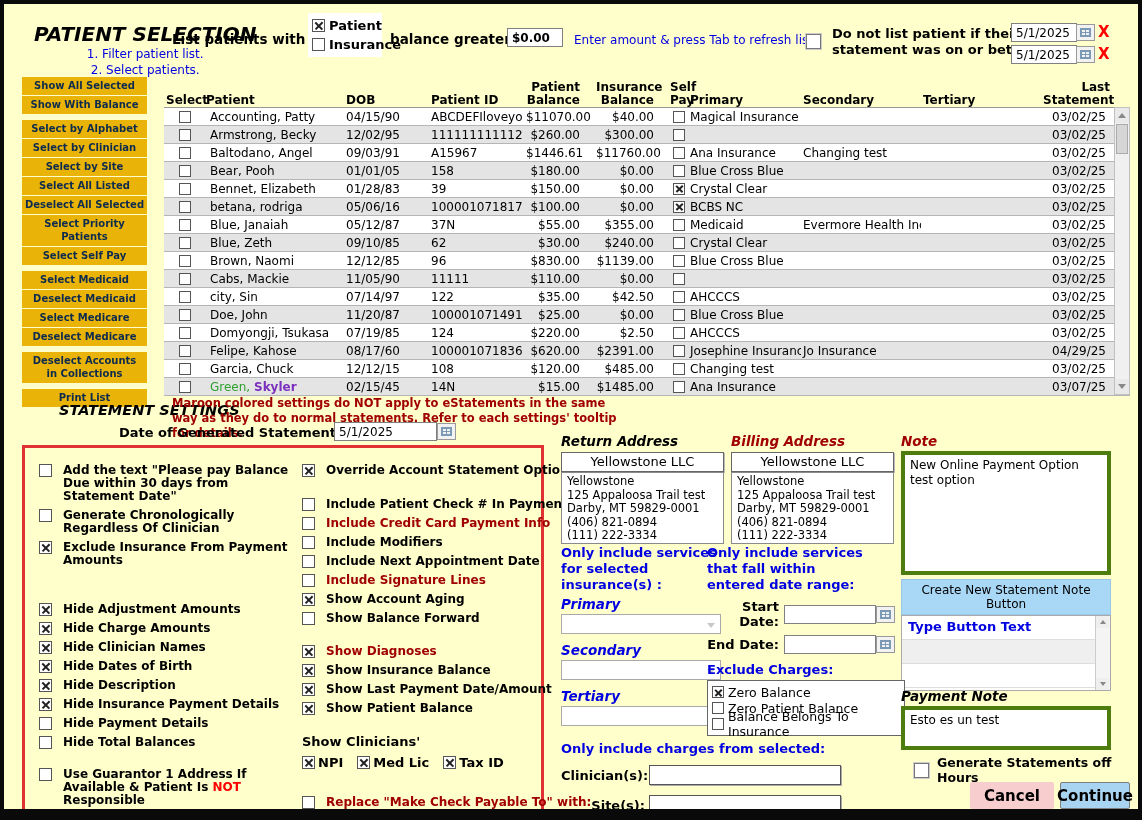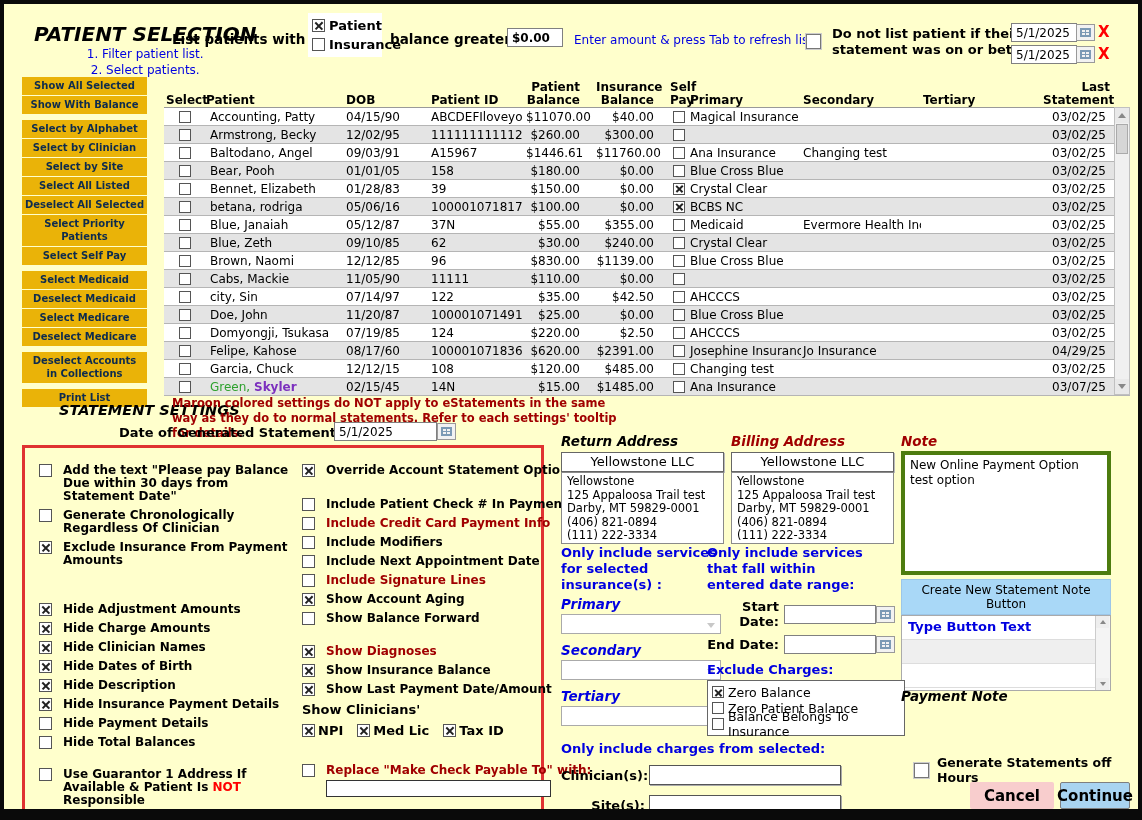"Show Patient Balance" div.opt { html: none -> <div> <span></span> <div>Show Patient Balance</div> </div> }
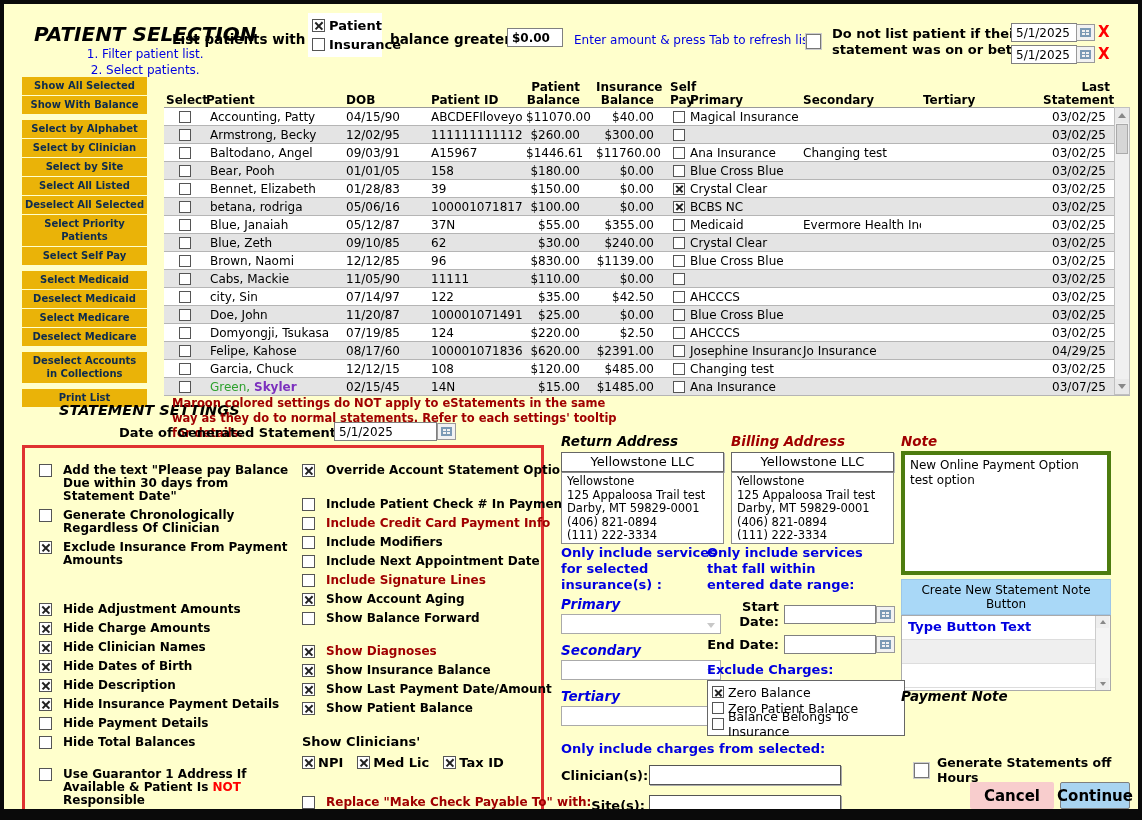"Esto es un test" textarea.notearea { html: none -> <textarea>Esto es un test</textarea> }
